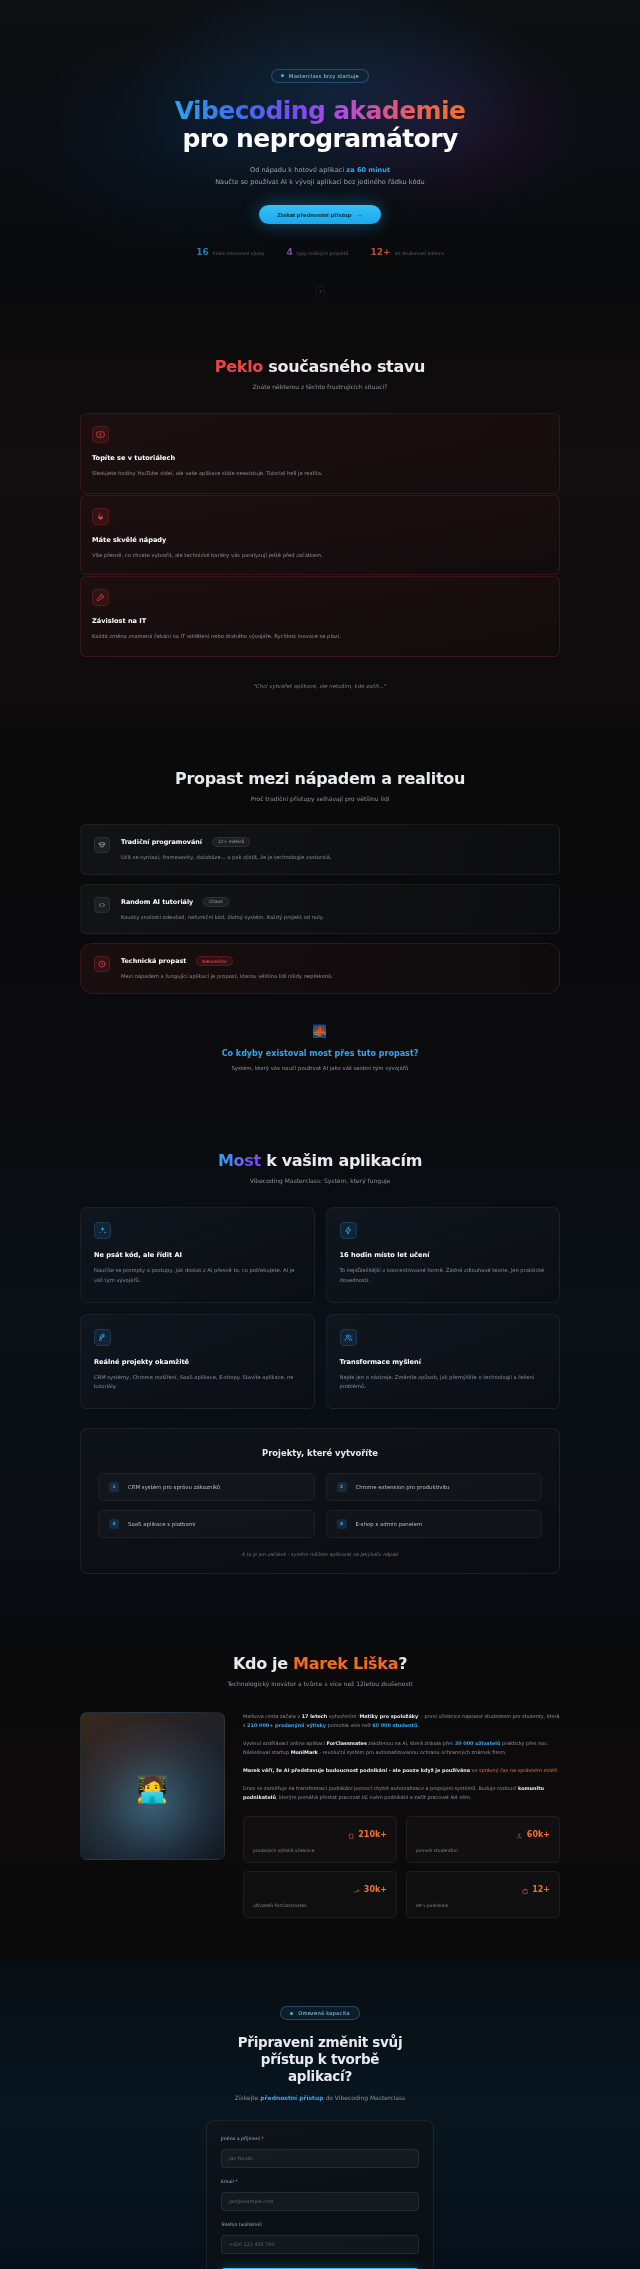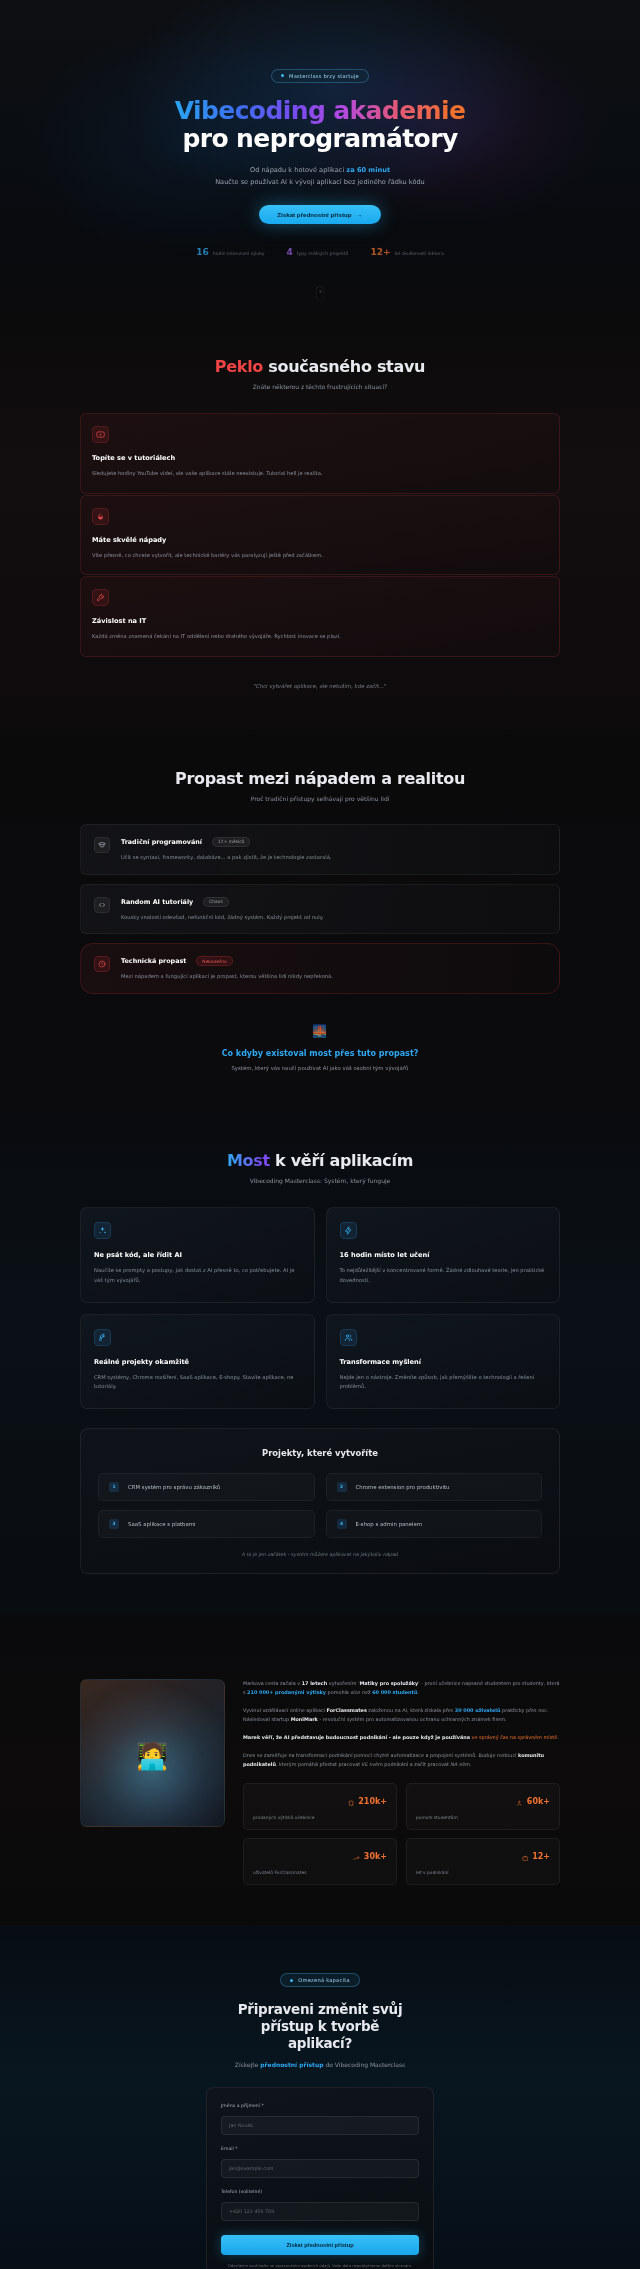"k věří aplikacím" span { text: věří -> vašim }
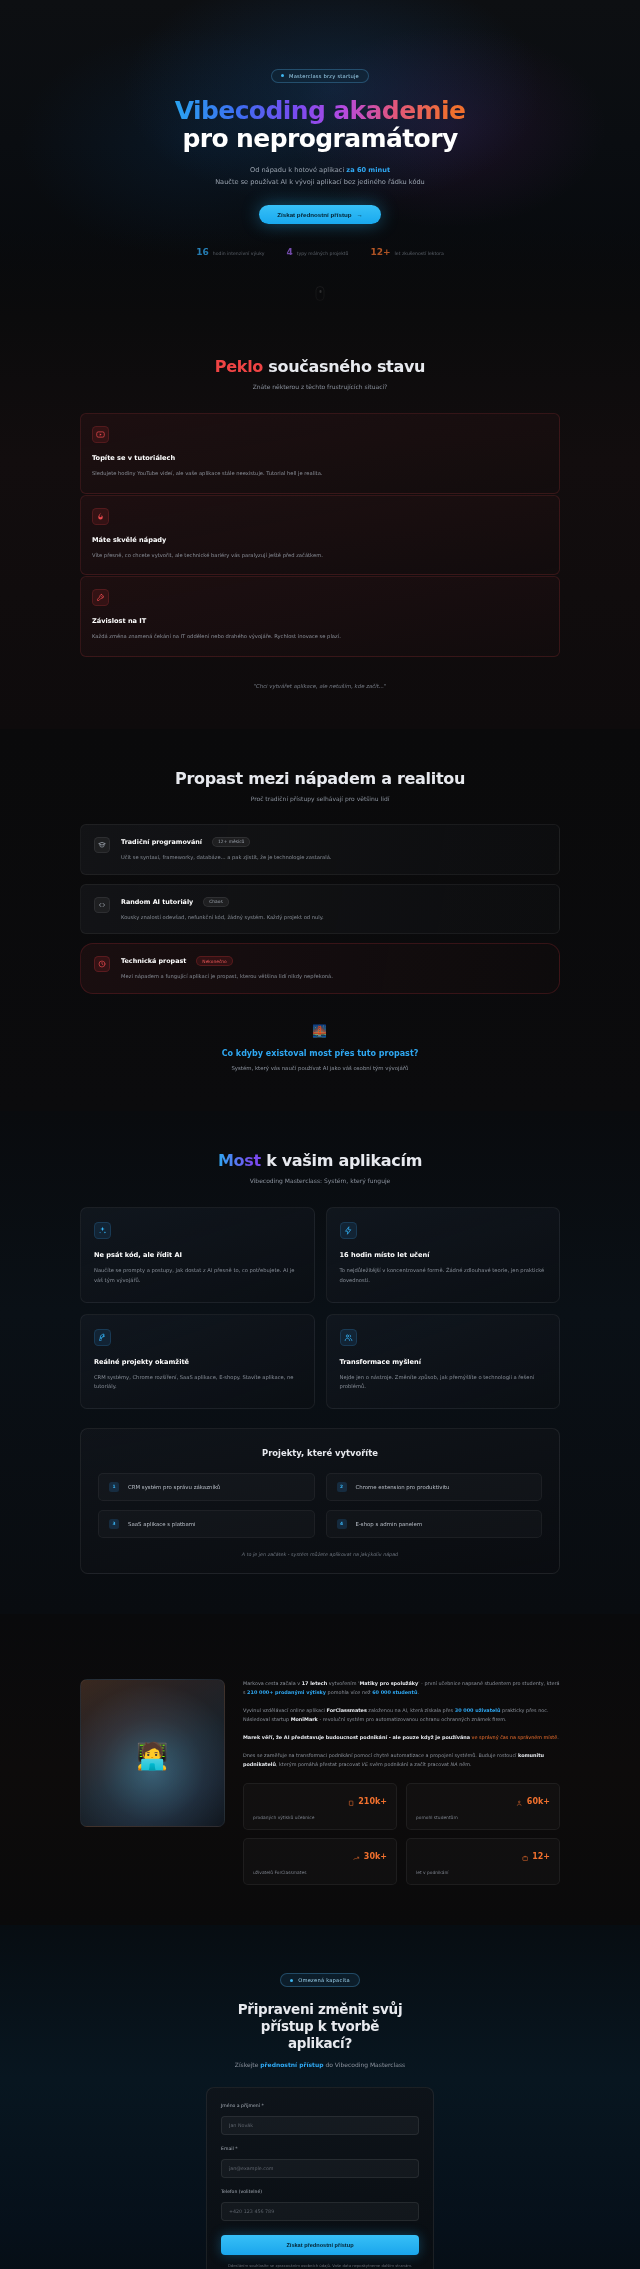"Kdo je Marek Liška?" div.sec-h { html: none -> <div> <h2> <span>Kdo je </span><span>Marek Liška</span><span>?</span> </h2> <div>Technologický inovátor a tvůrce s více než 12letou zkušeností</div> </div> }
